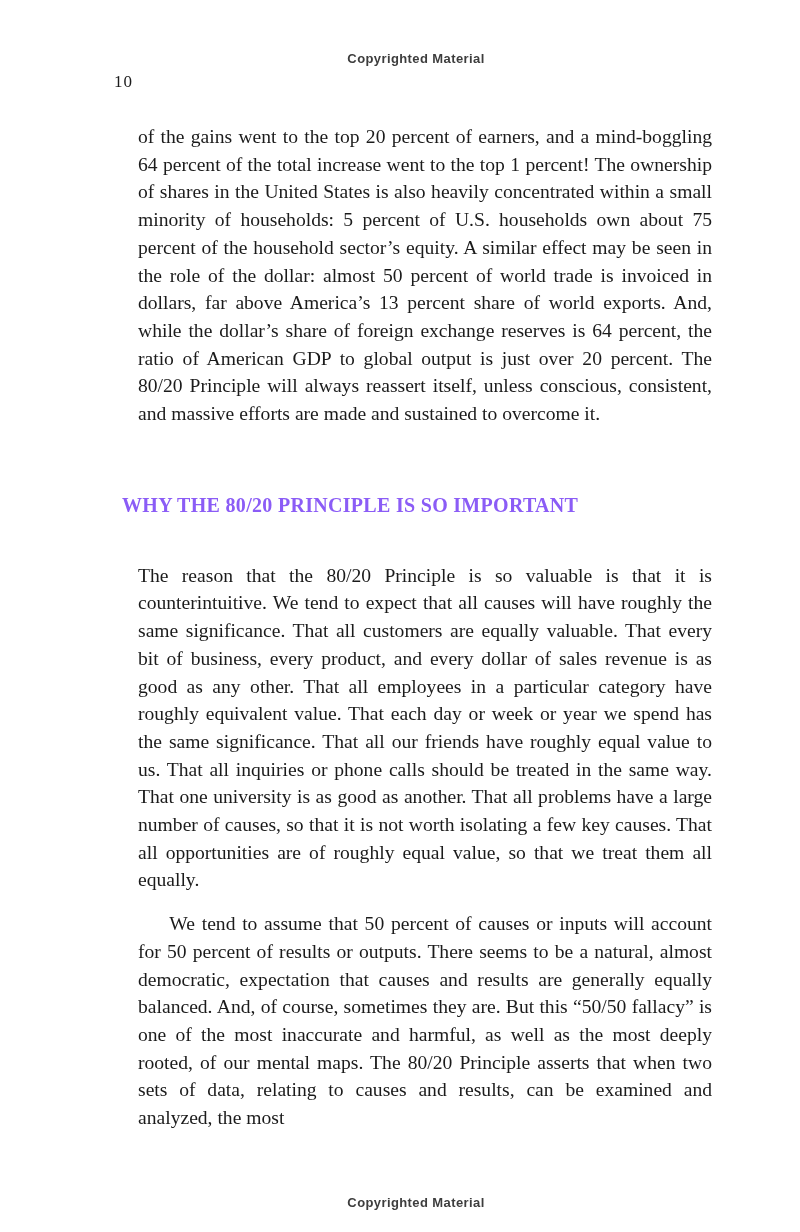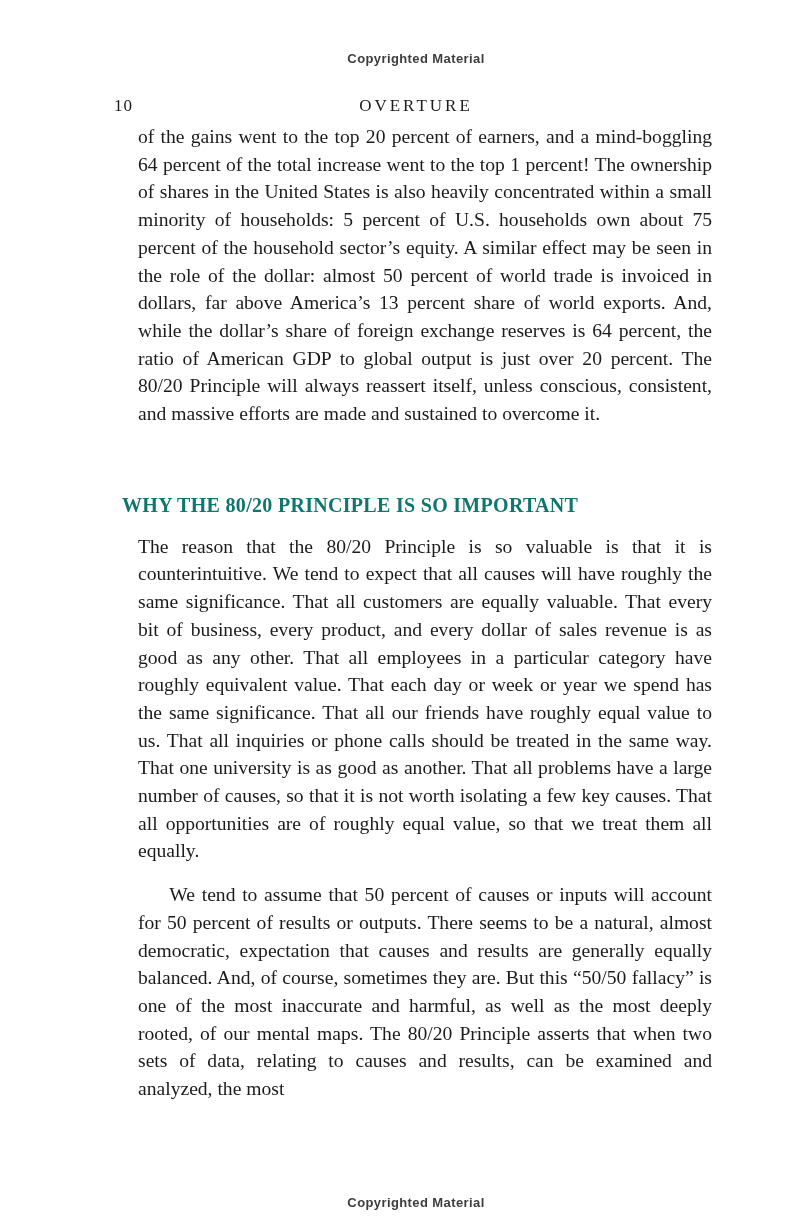"10" .running-head { margin-top: 24px -> none }
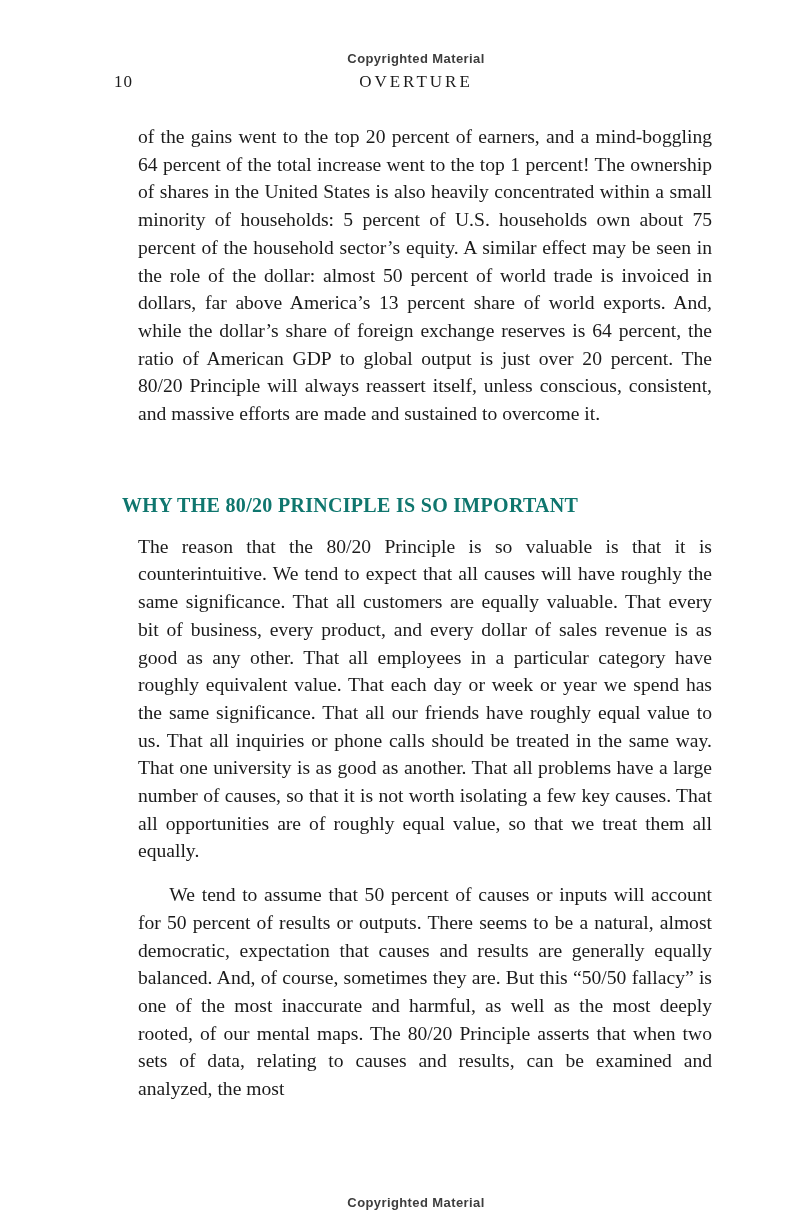"OVERTURE" span.running-title { html: <span>OVERTURE</span> -> none }
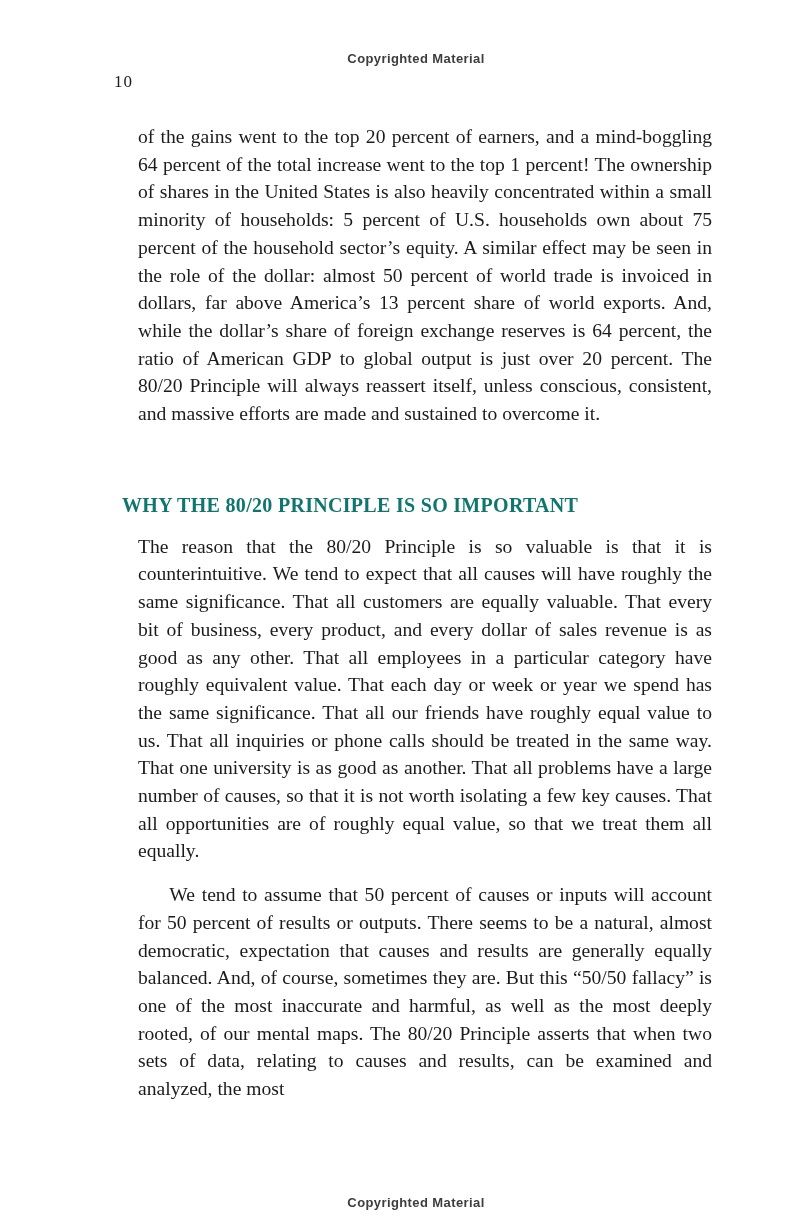"WHY THE 80/20 PRINCIPLE IS" .section-heading { color: #0f766e -> #8b5cf6; margin-bottom: none -> 29px }
